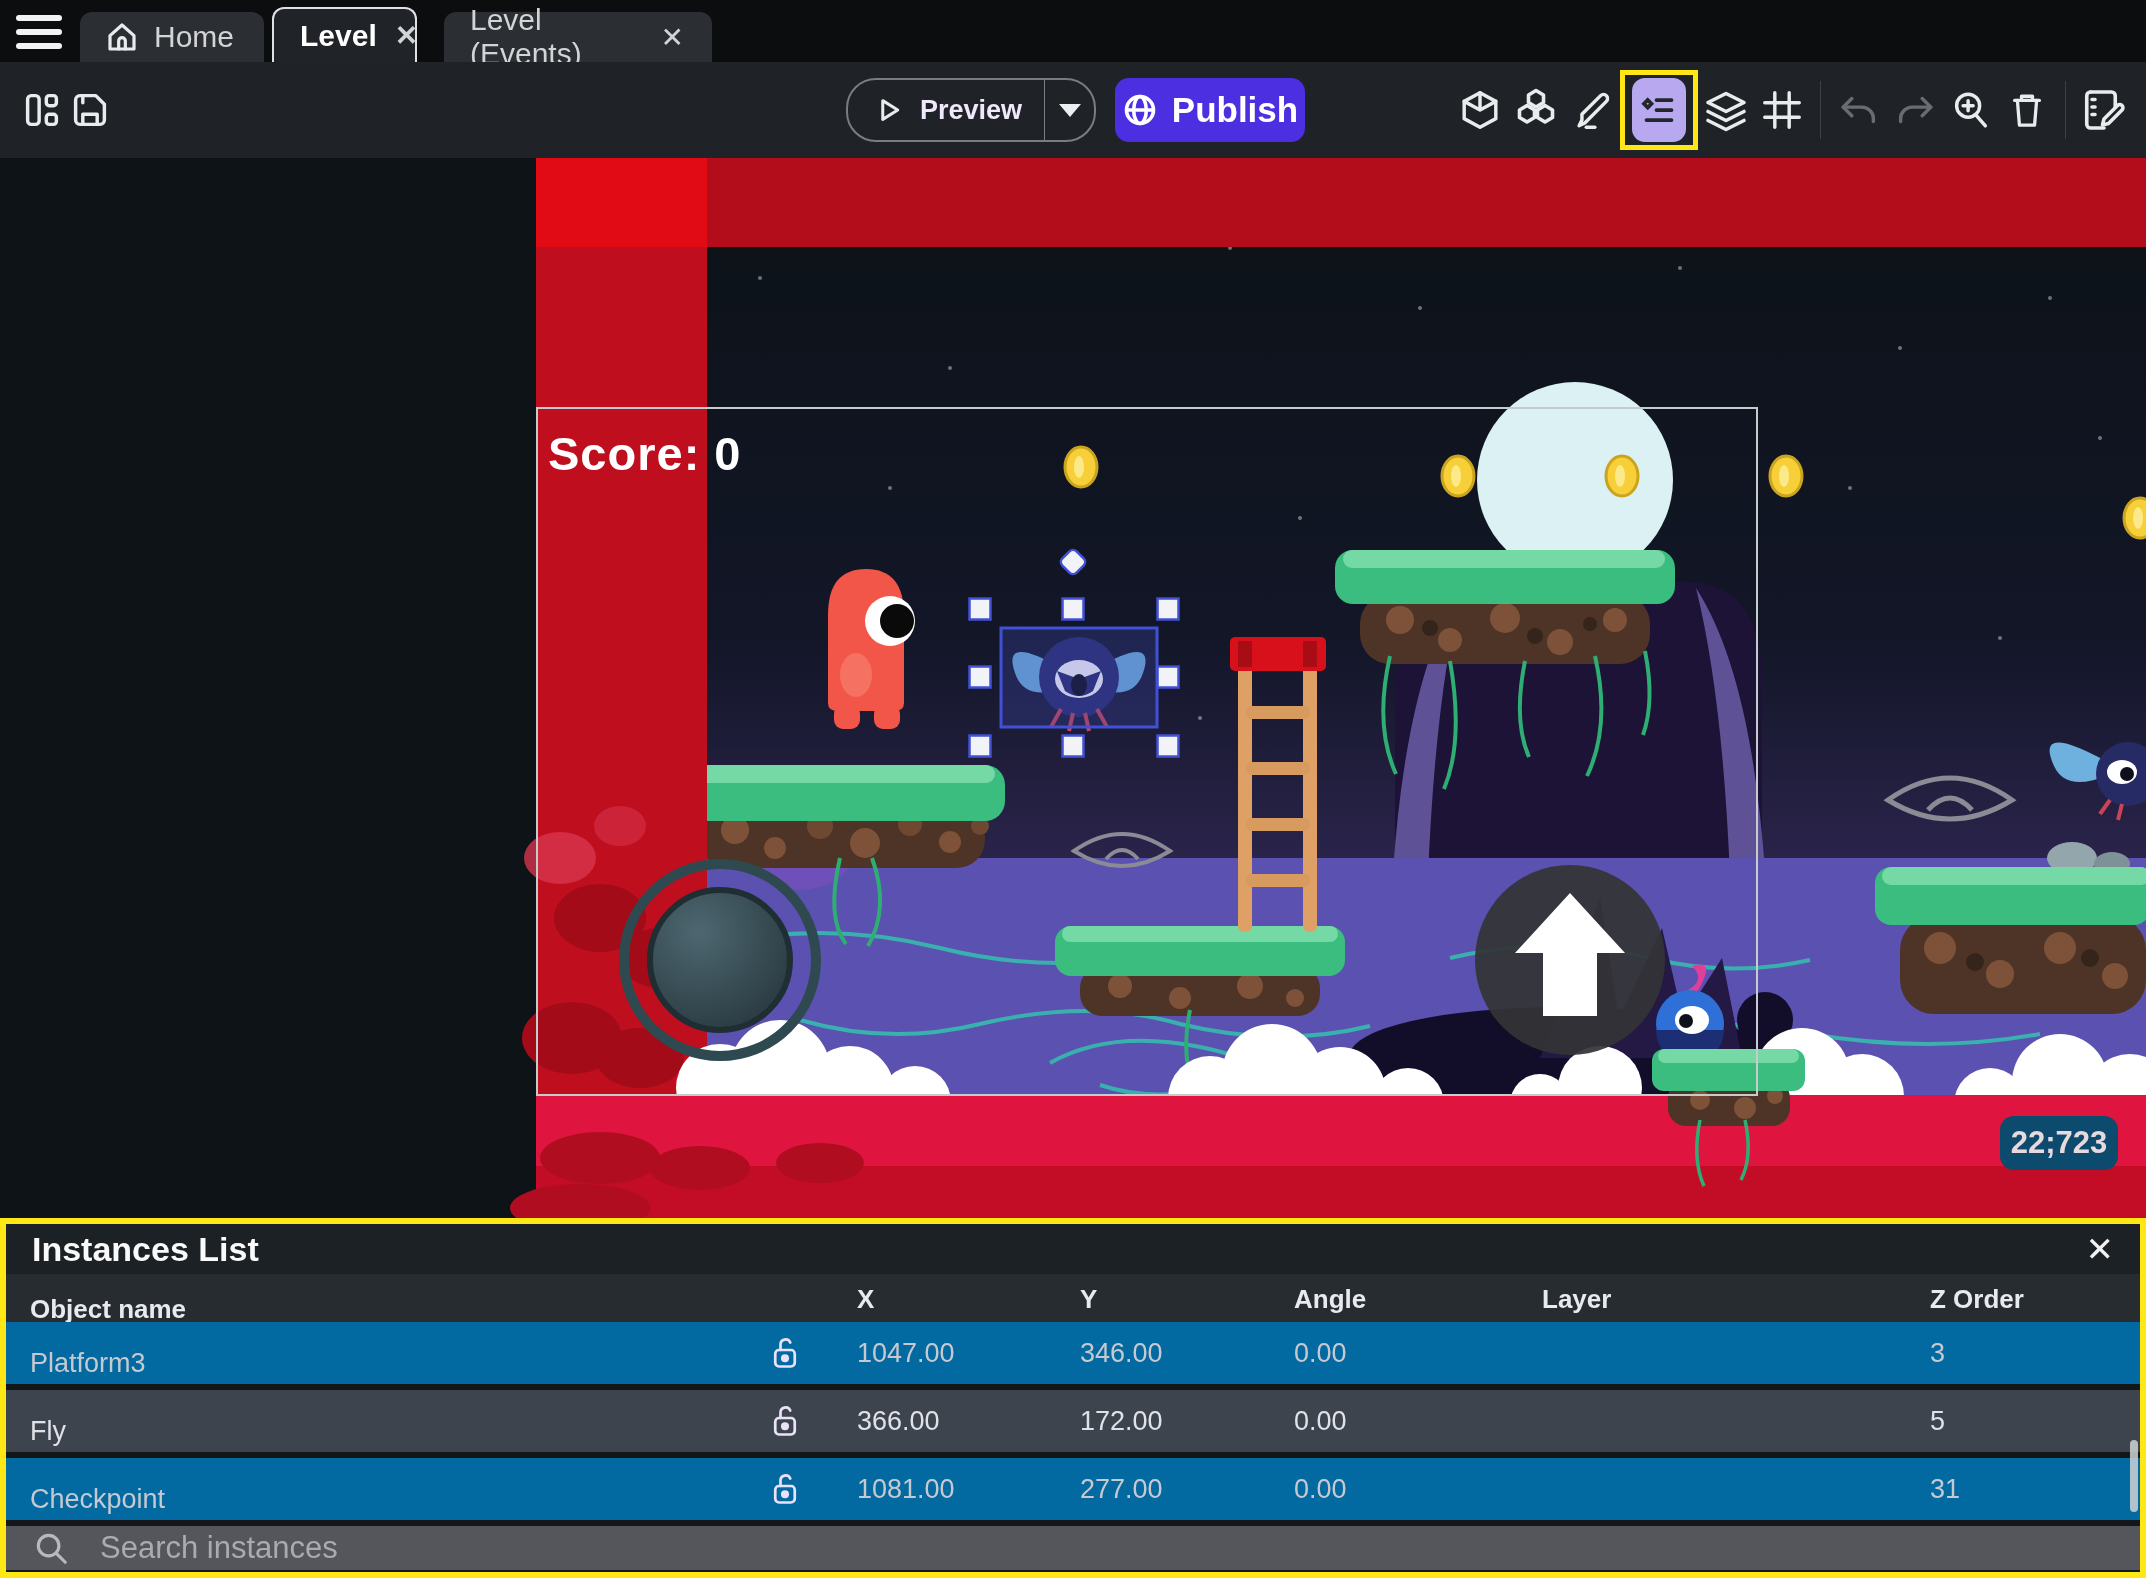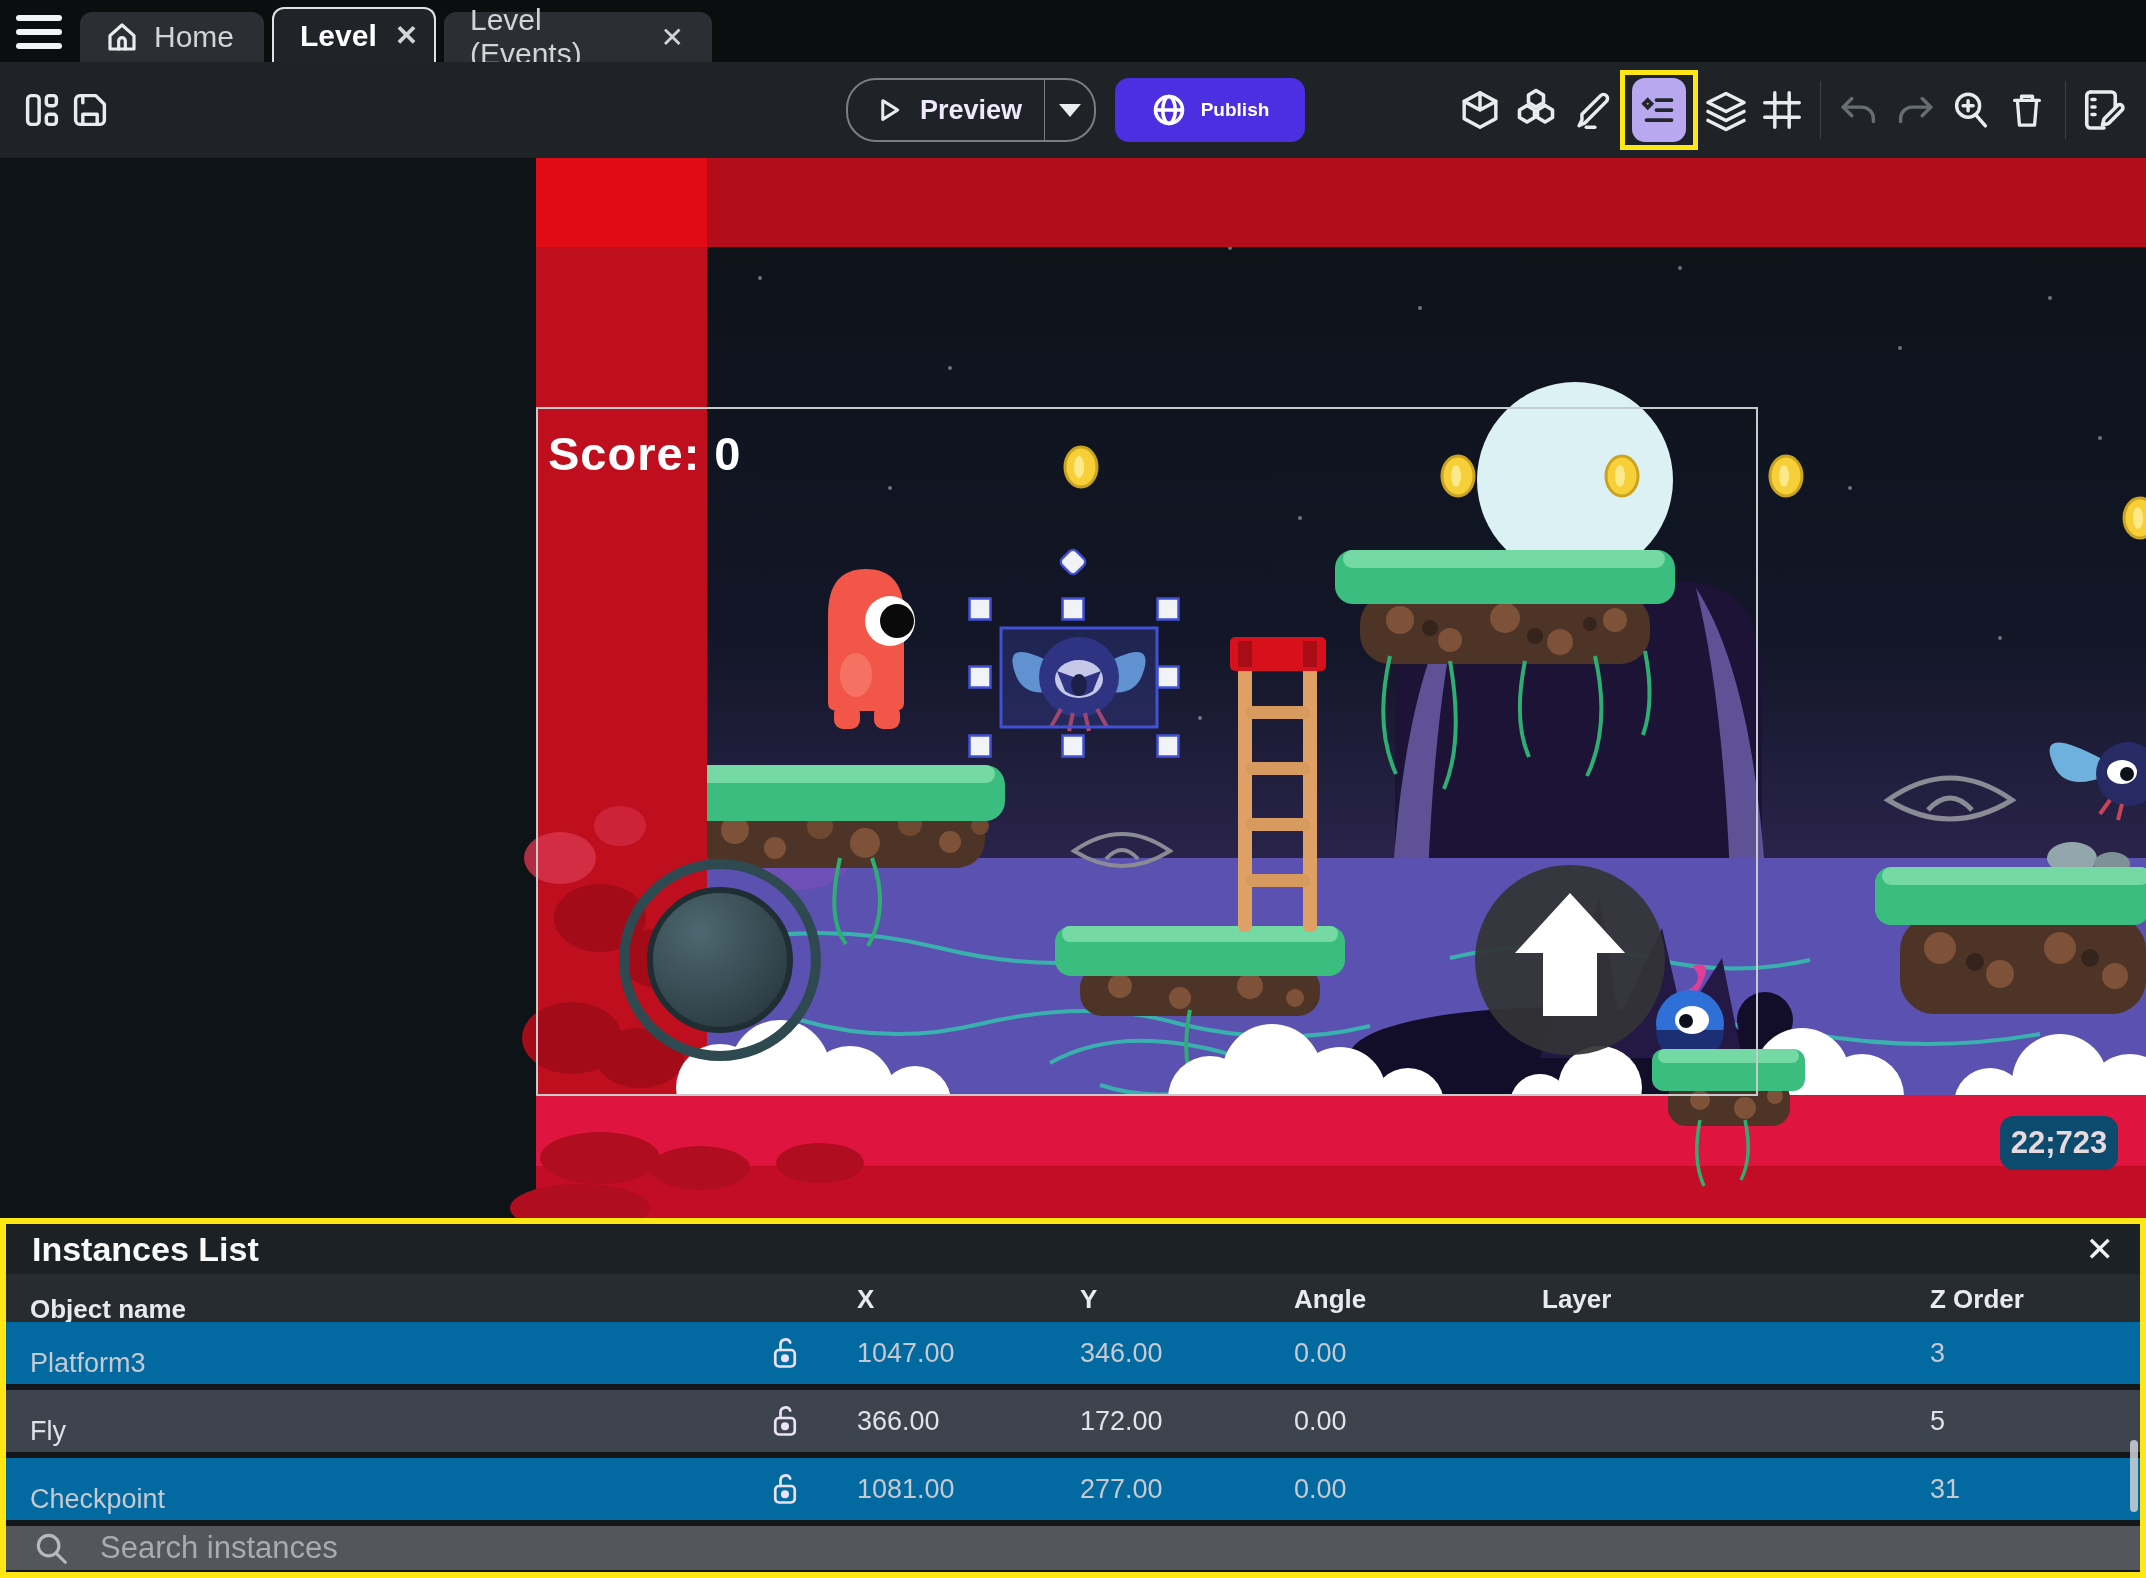"Level" .tab-level { width: 164px -> 145px }
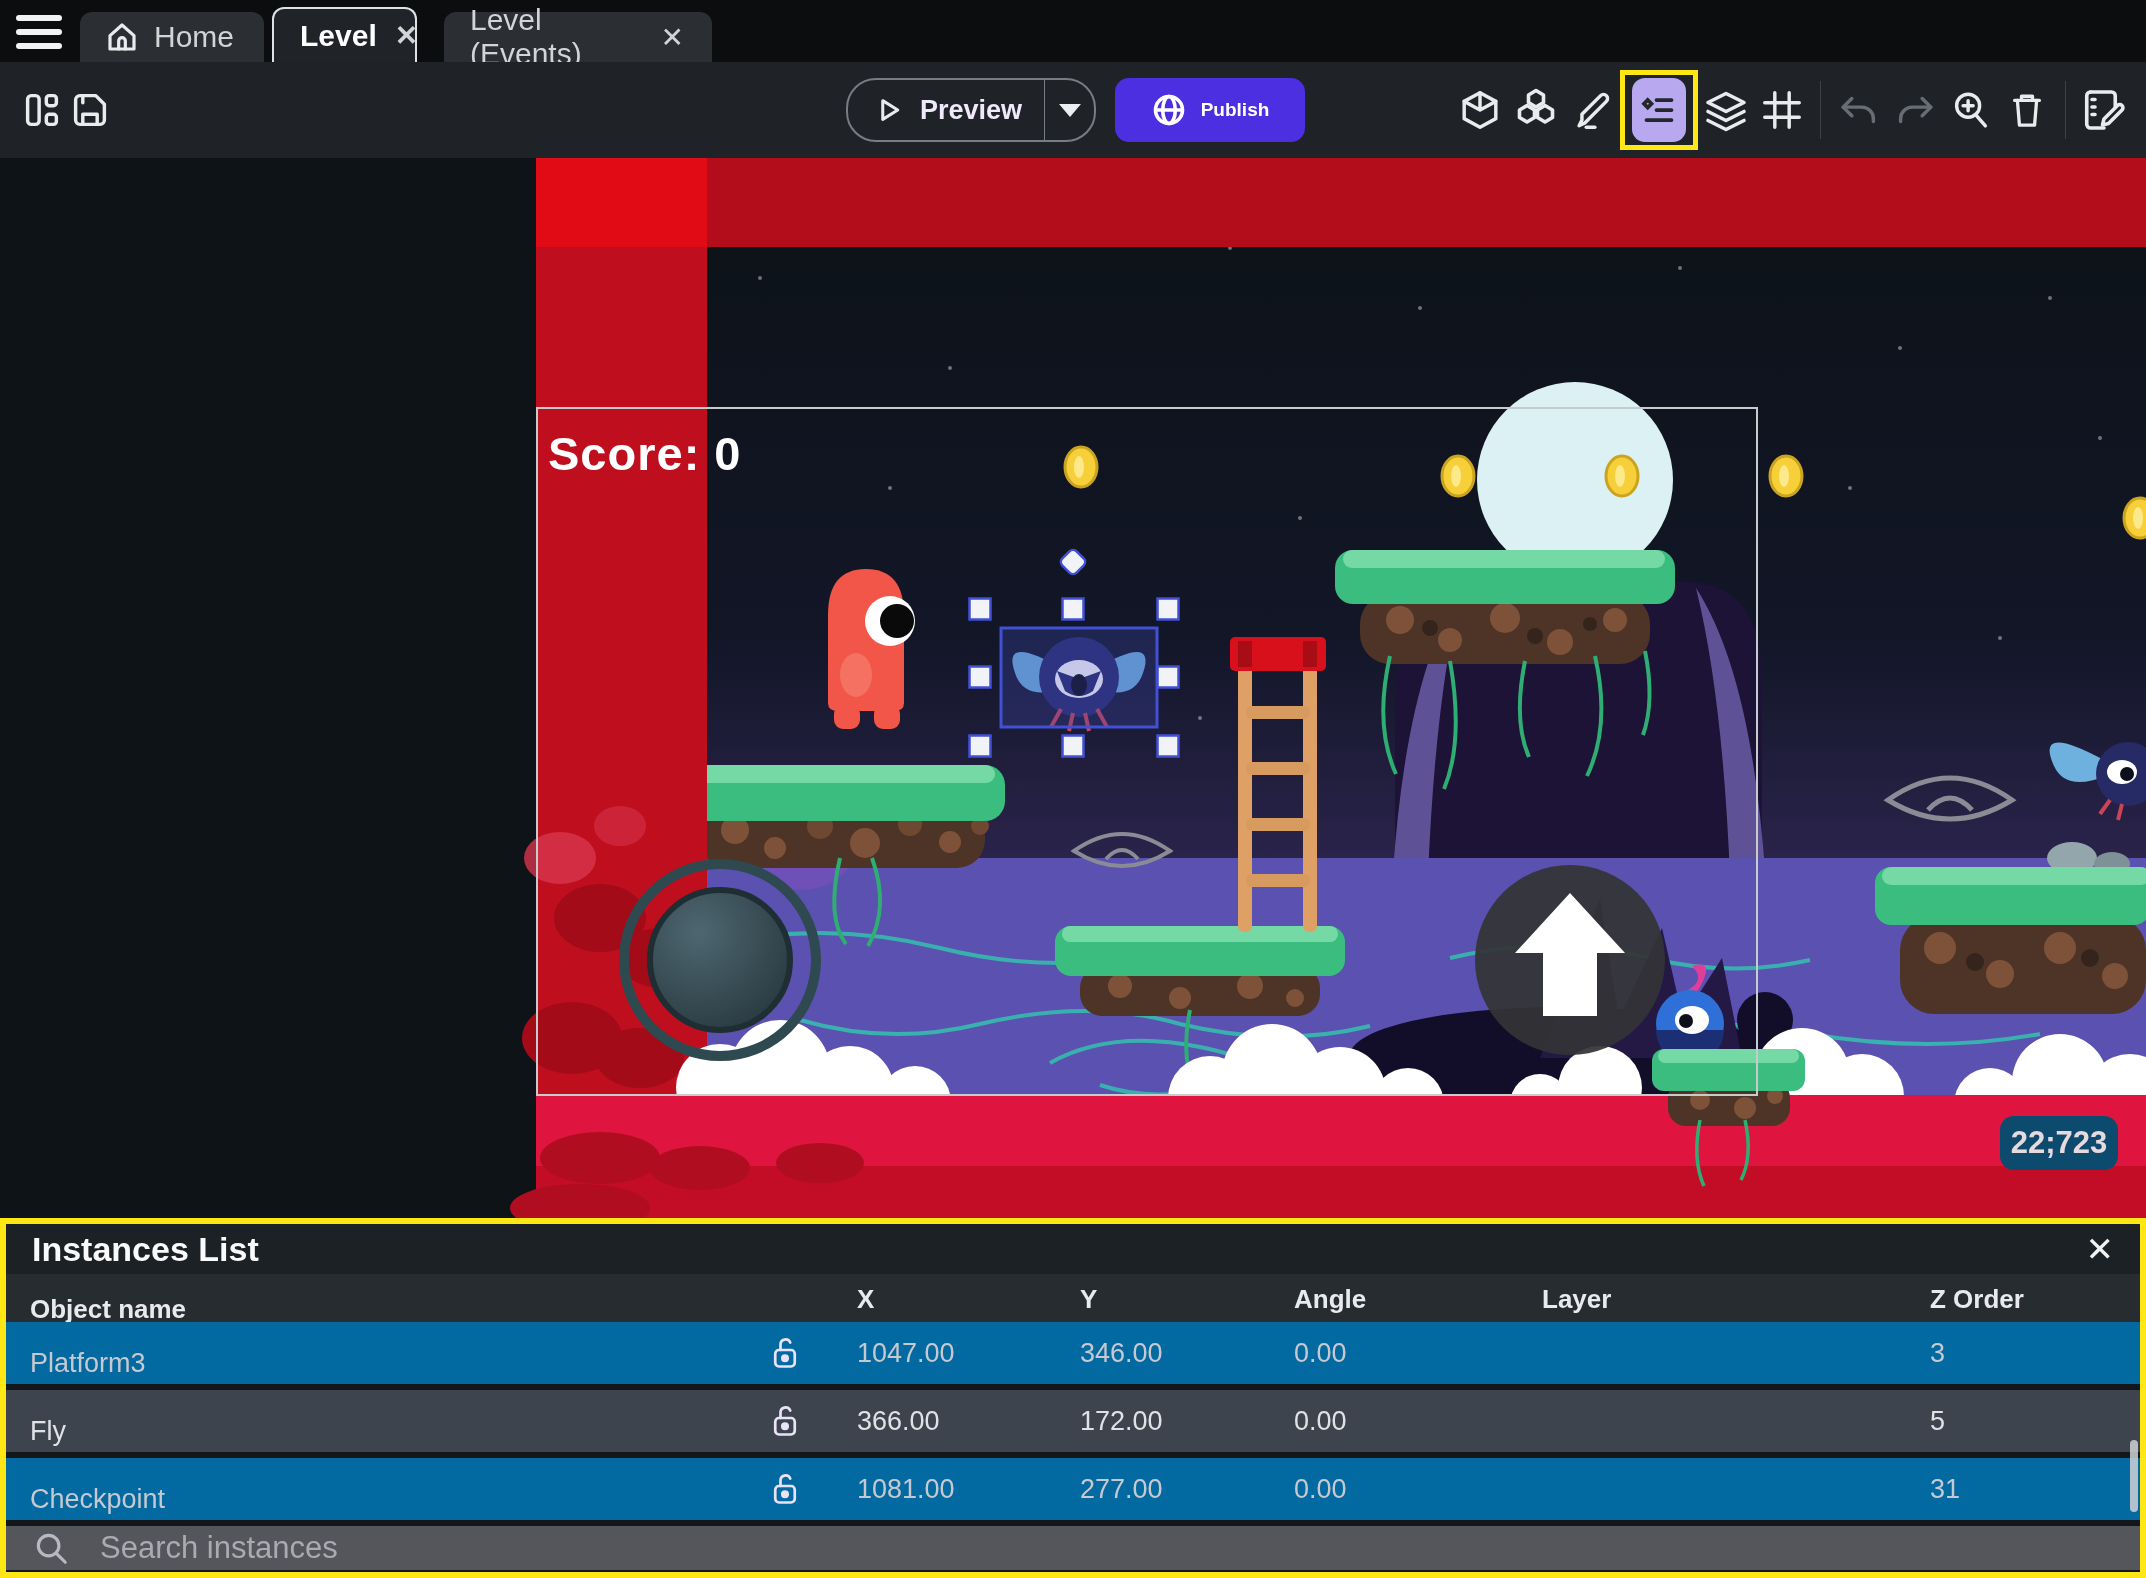"Publish" .publish-btn { font-size: 19px -> 35px }
